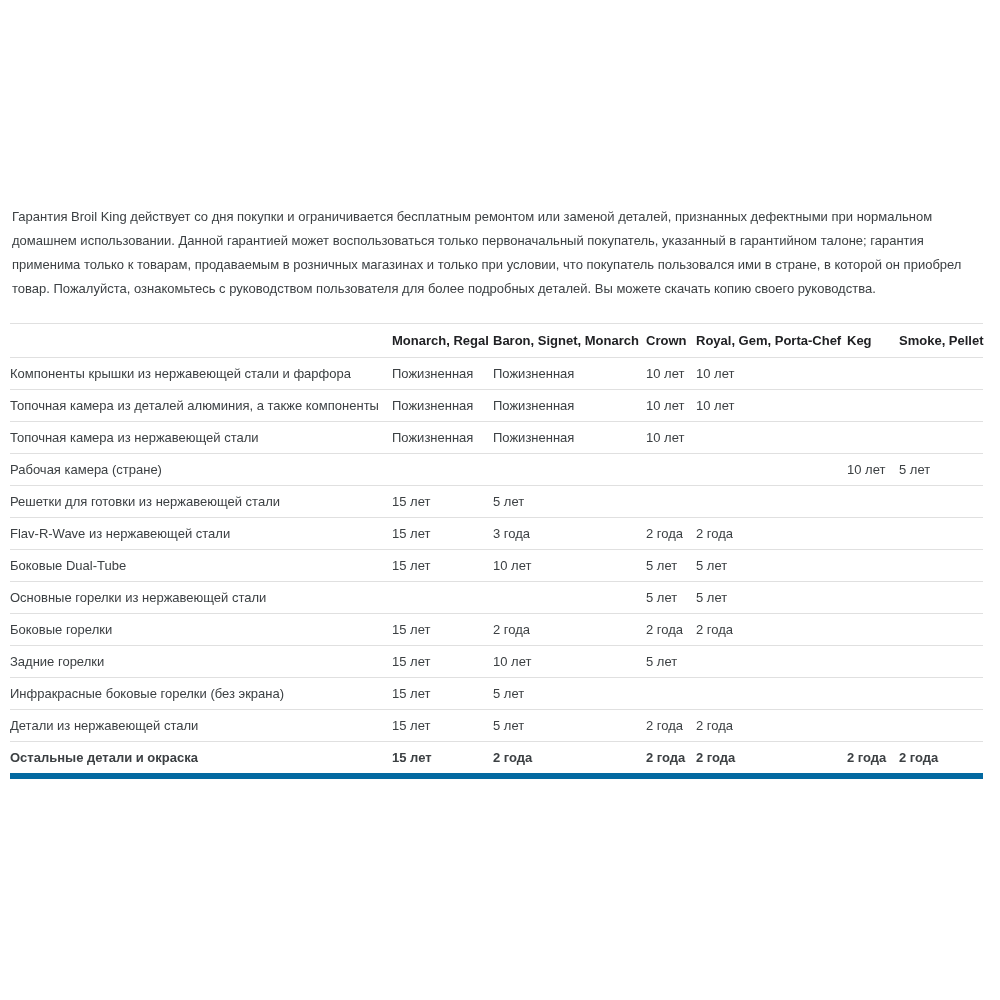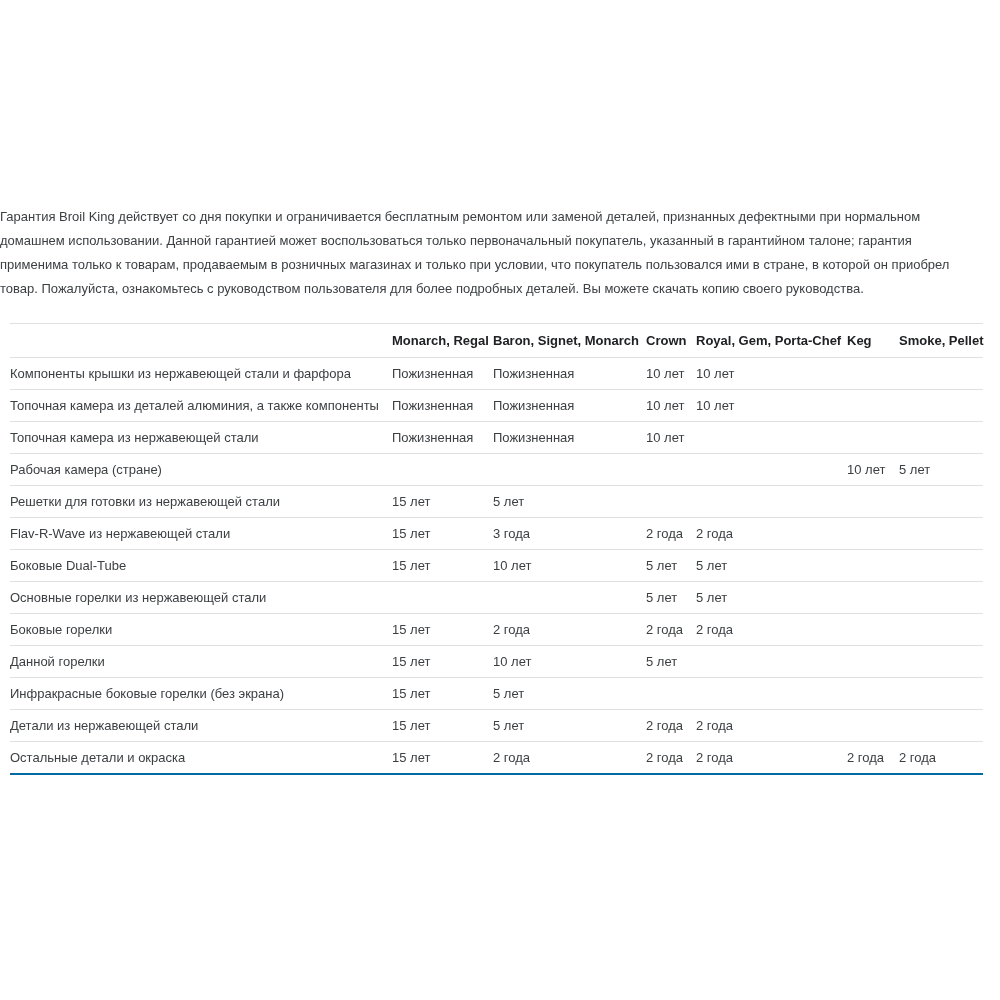"Гарантия Broil King действует со" .intro { margin: 205px 0 0 0 -> 205px 0 0 12px }
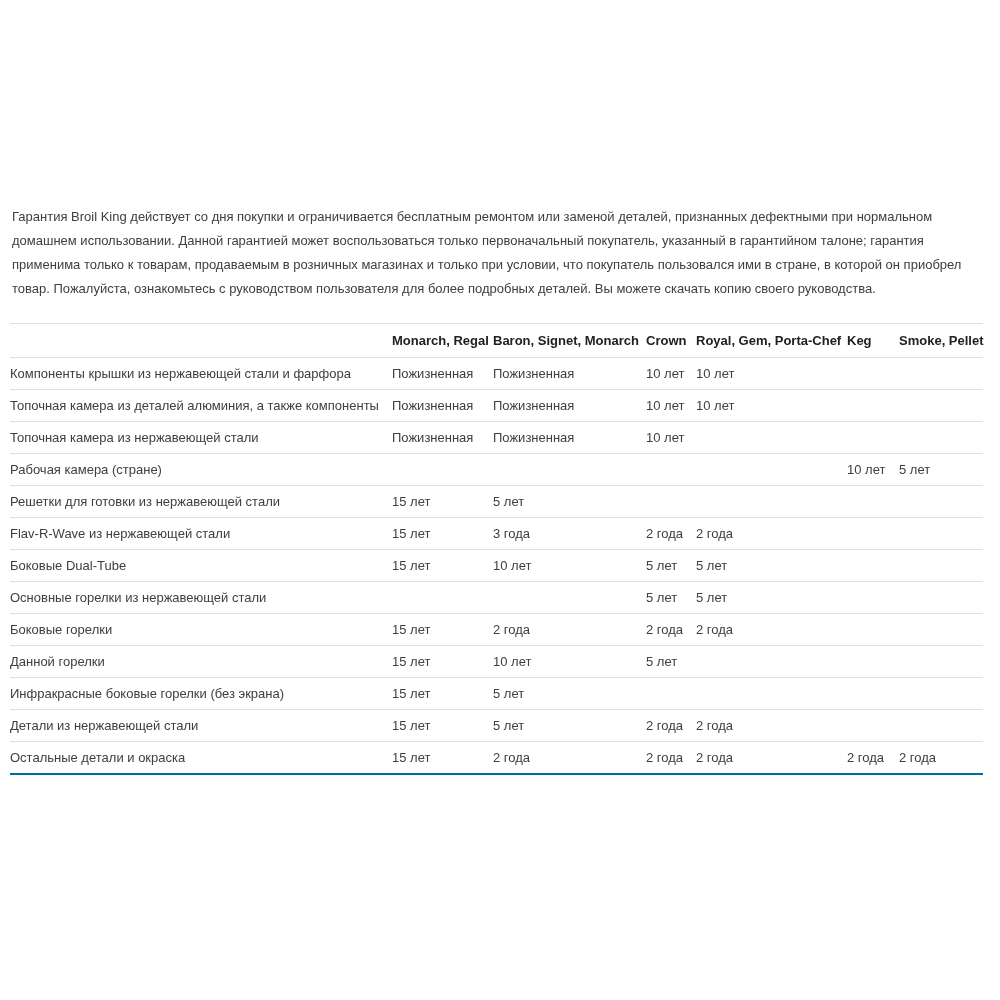"Данной горелки" td { text: Данной -> Задние }
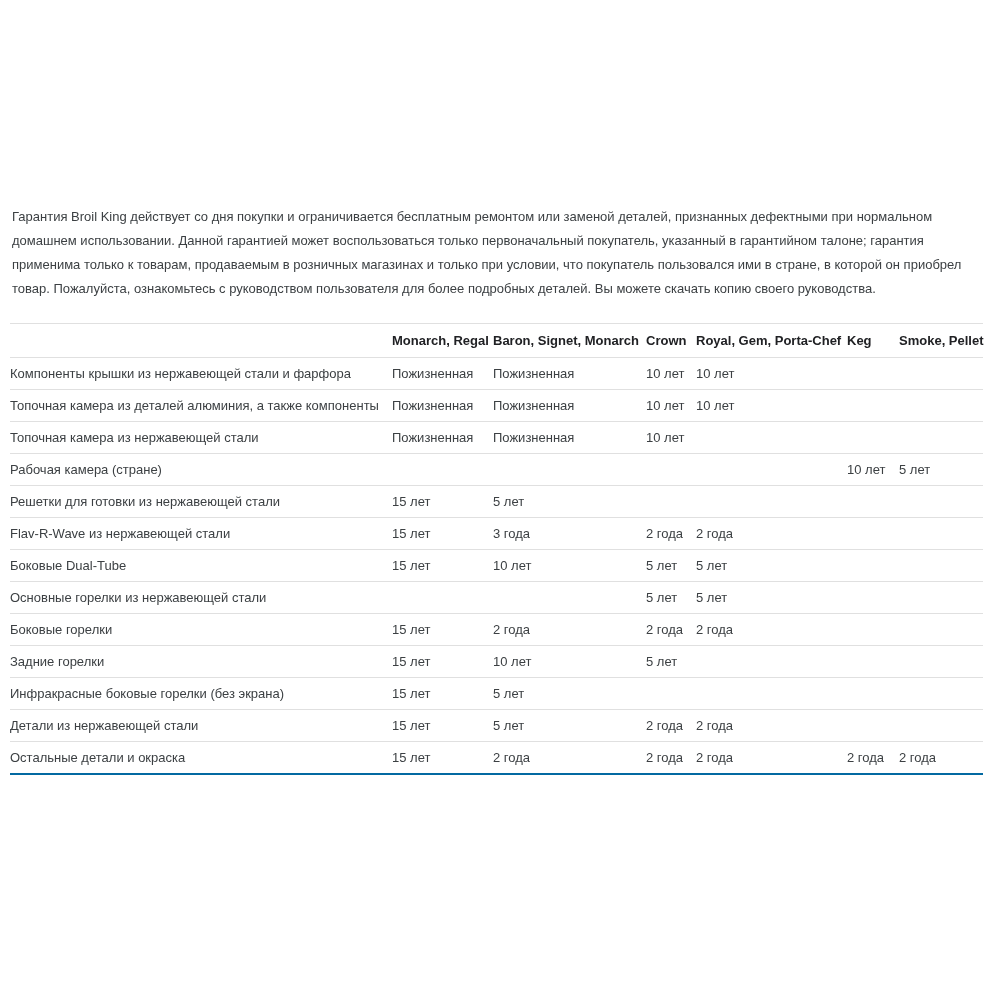"Остальные детали и окраска" table.warranty tbody tr:last-child { border-bottom: 2px solid #0369a1 -> 6px solid #0369a1; font-weight: none -> bold }
